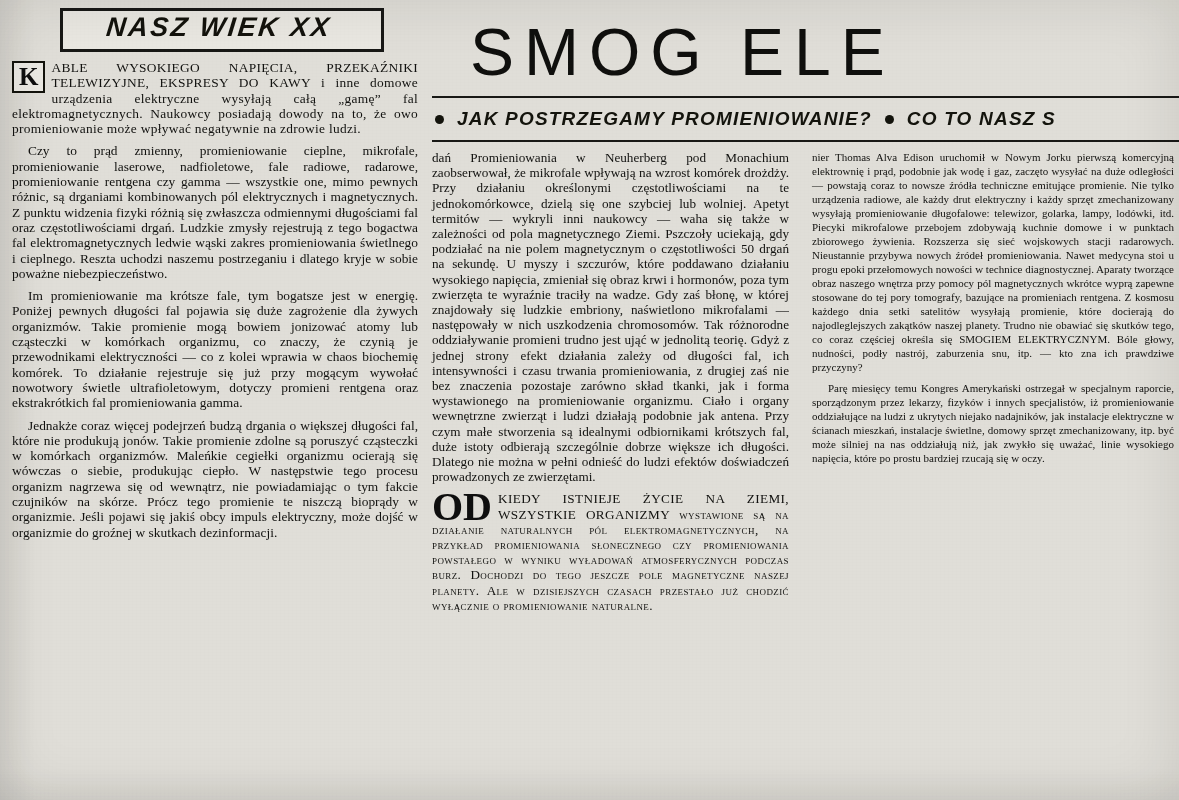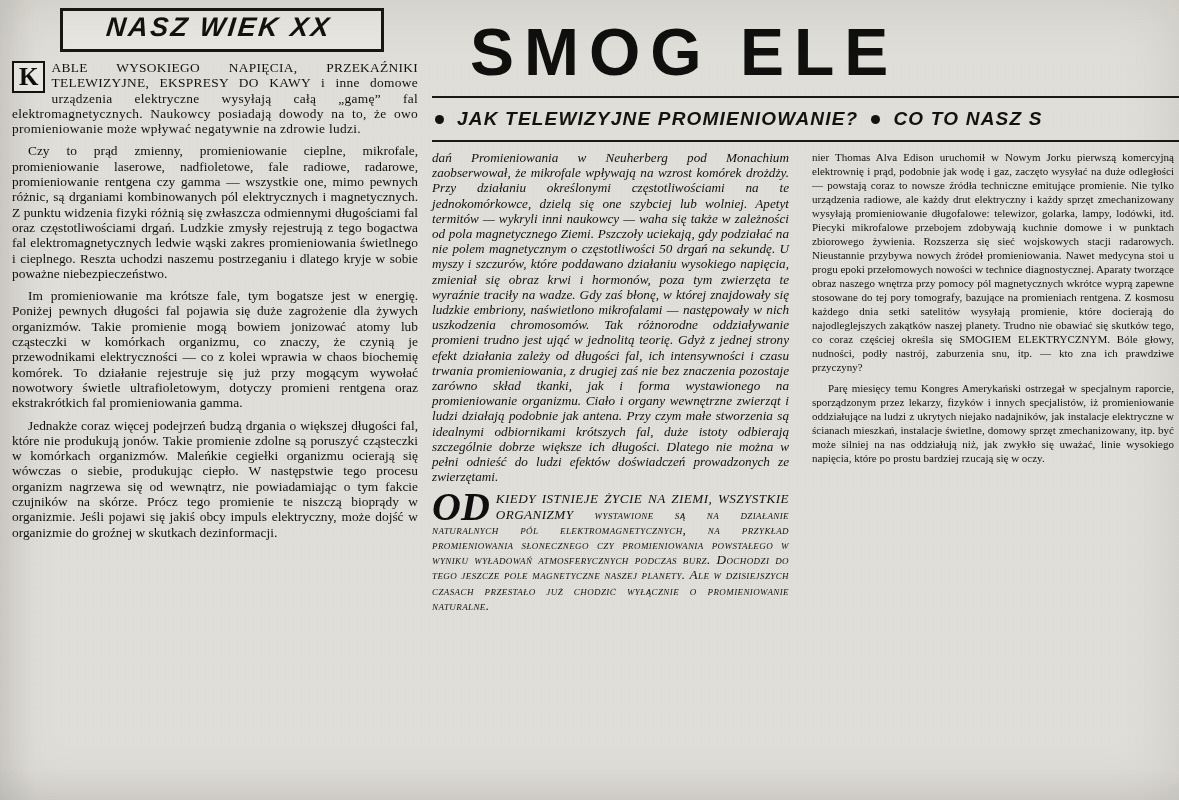"SMOG ELE" #smog-title { font-weight: bold -> normal }
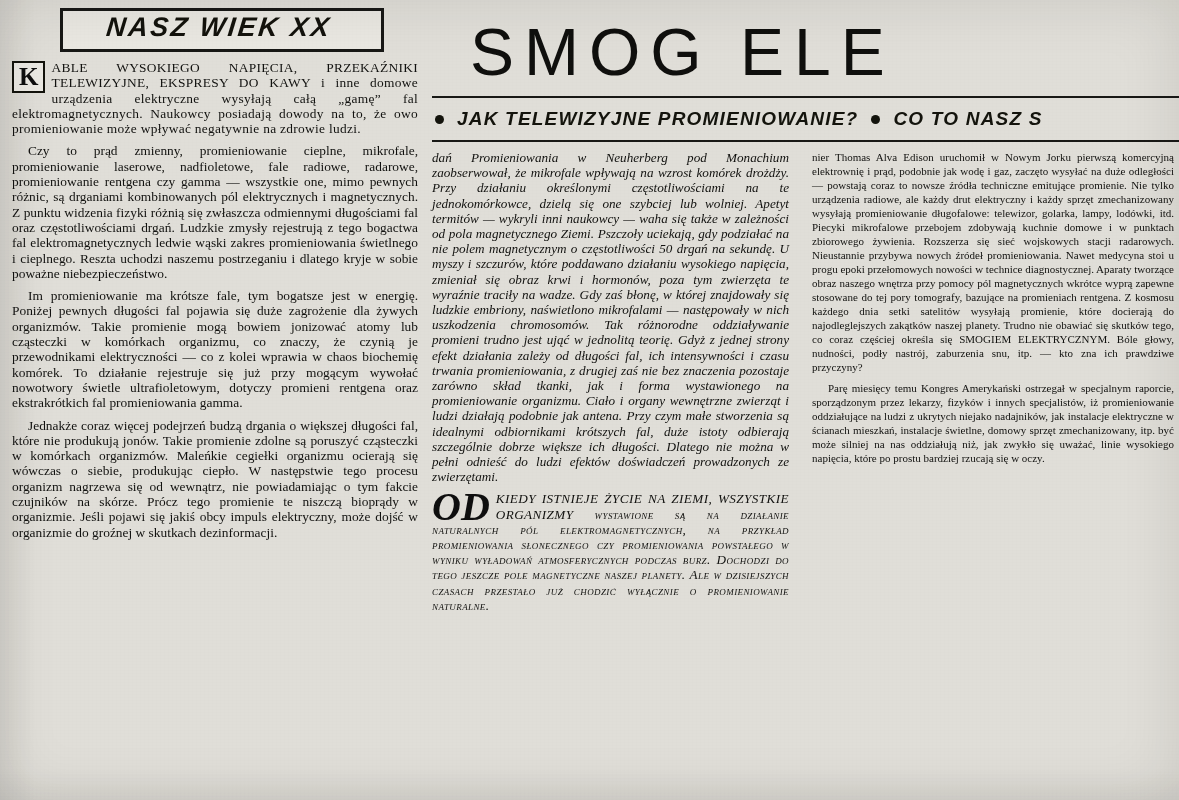"JAK TELEWIZYJNE PROMIENIOWANIE?" span { text: TELEWIZYJNE -> POSTRZEGAMY }
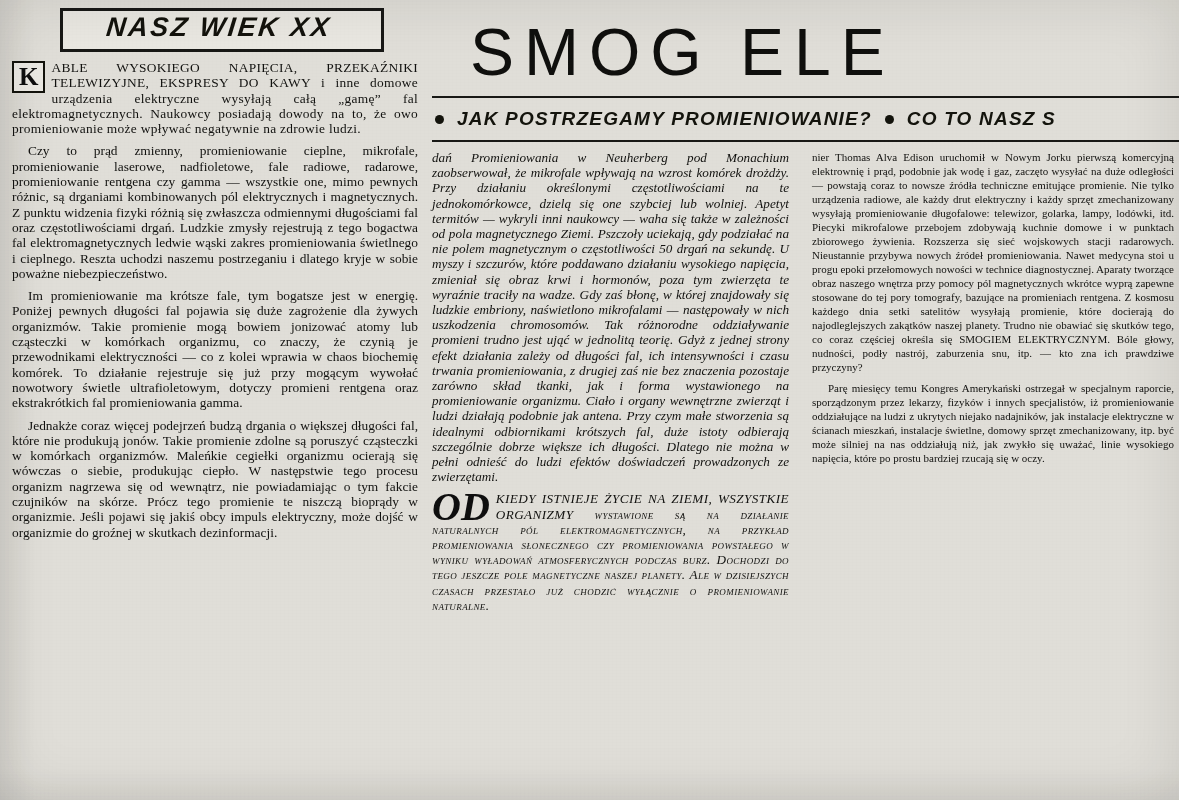"dań Promieniowania w Neuherberg pod" #col2 { font-style: italic -> none }
